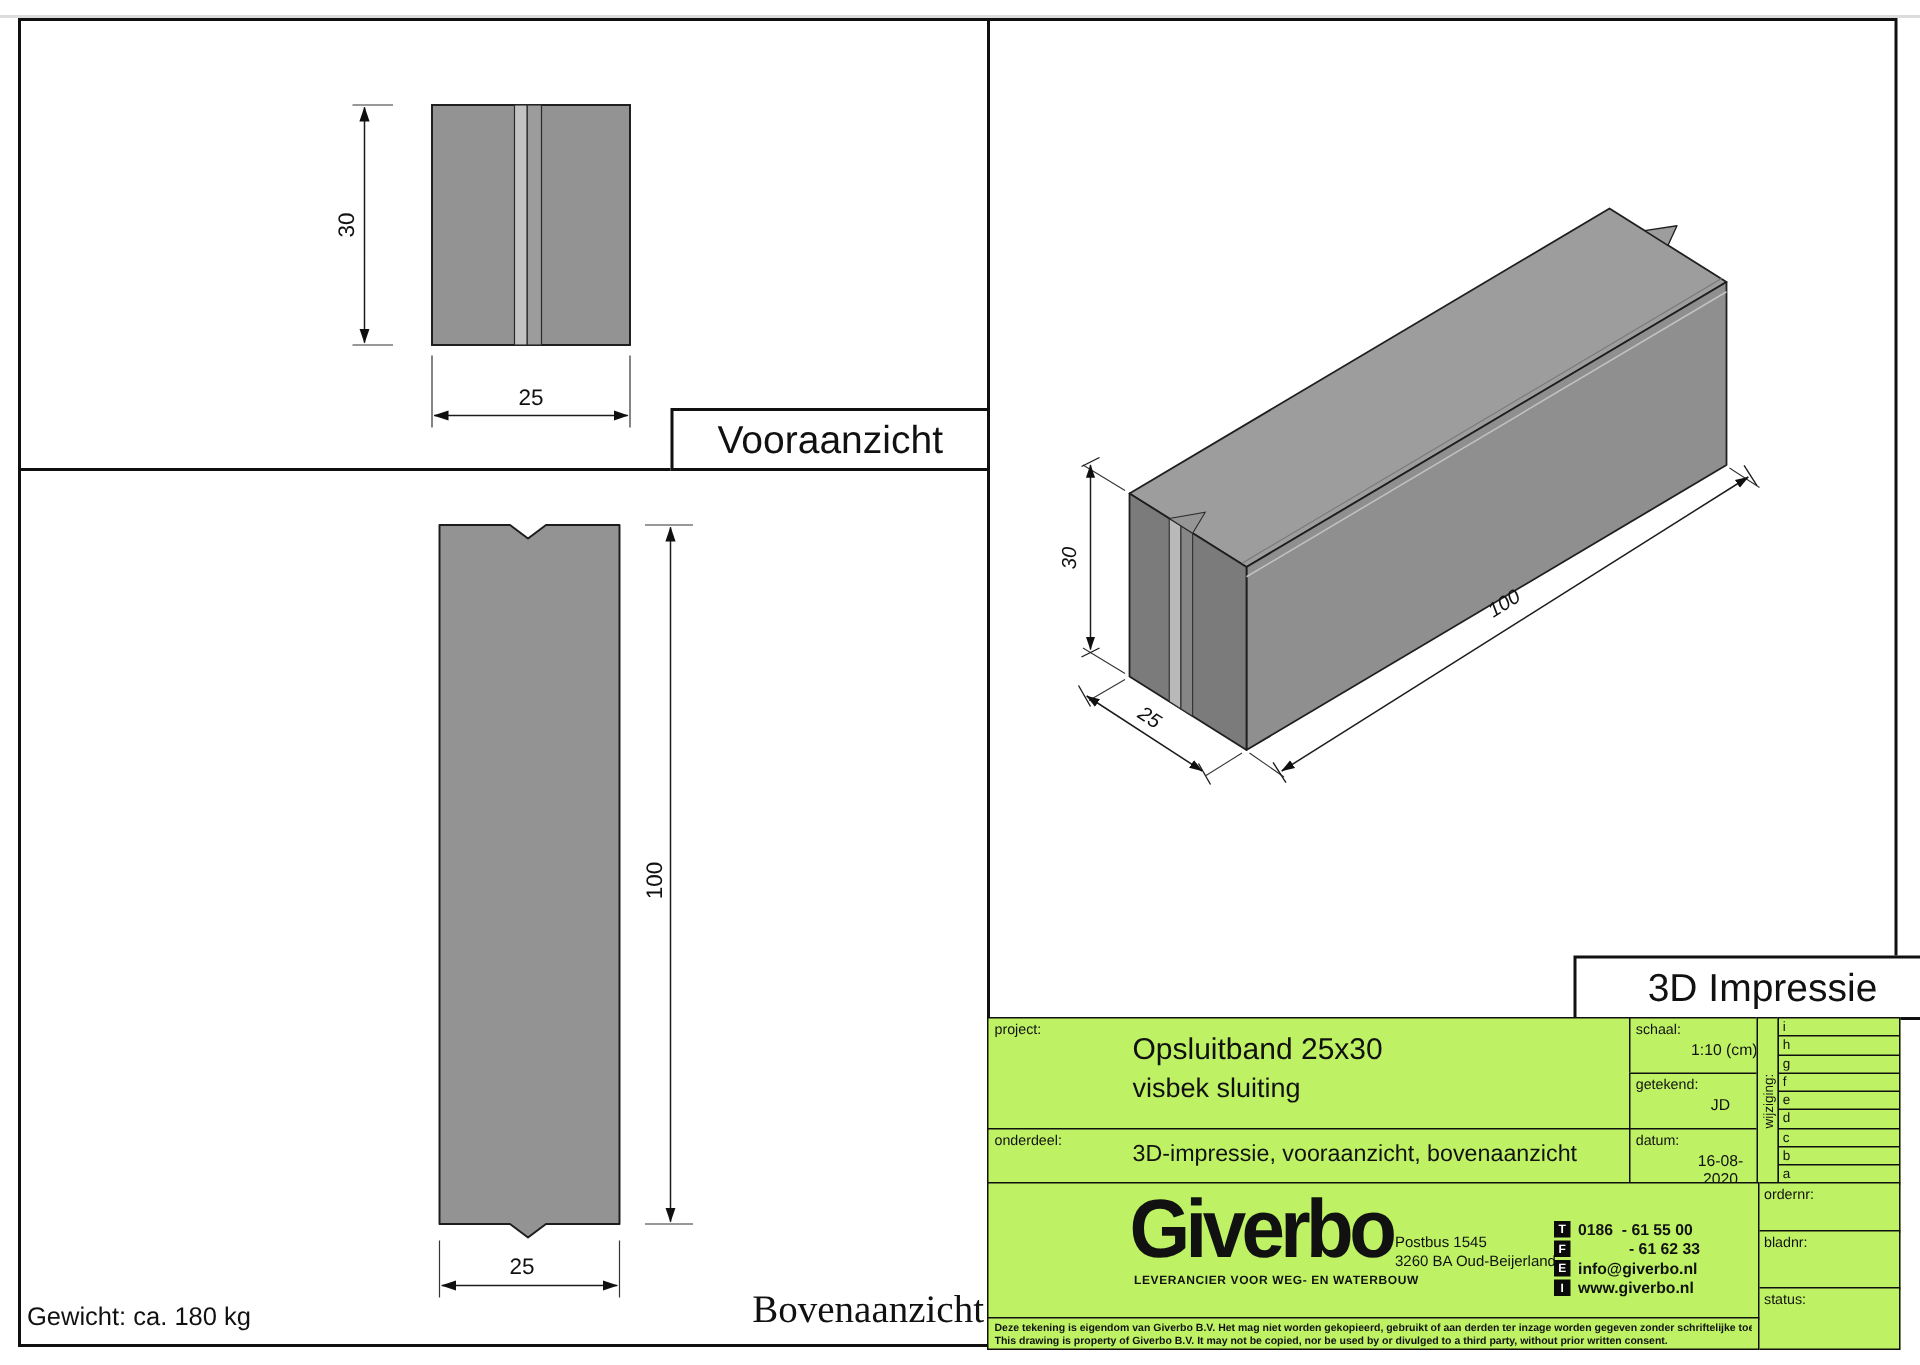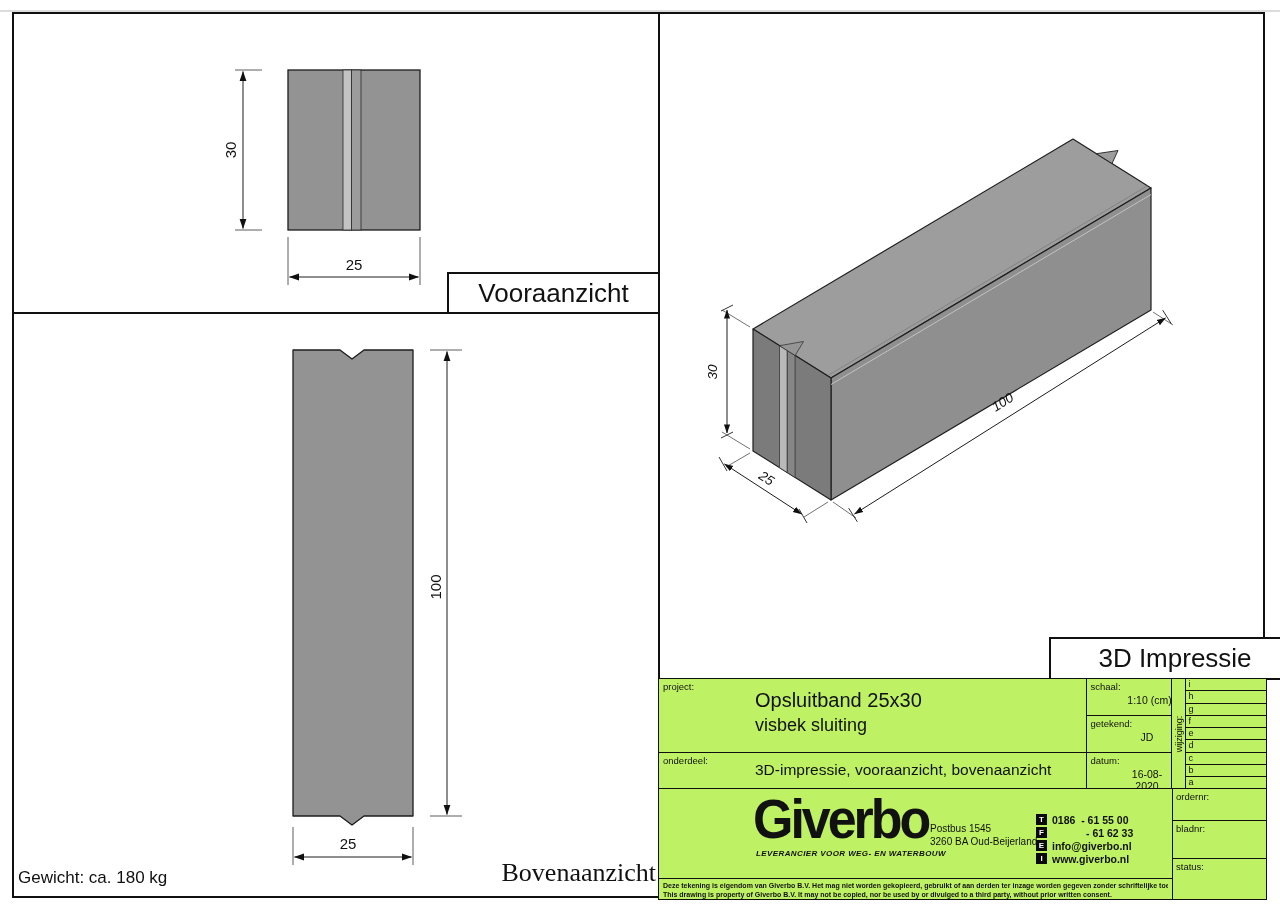"LEVERANCIER VOOR WEG- EN WATERBOUW" .giverbo-tagline { font-style: italic -> none }
